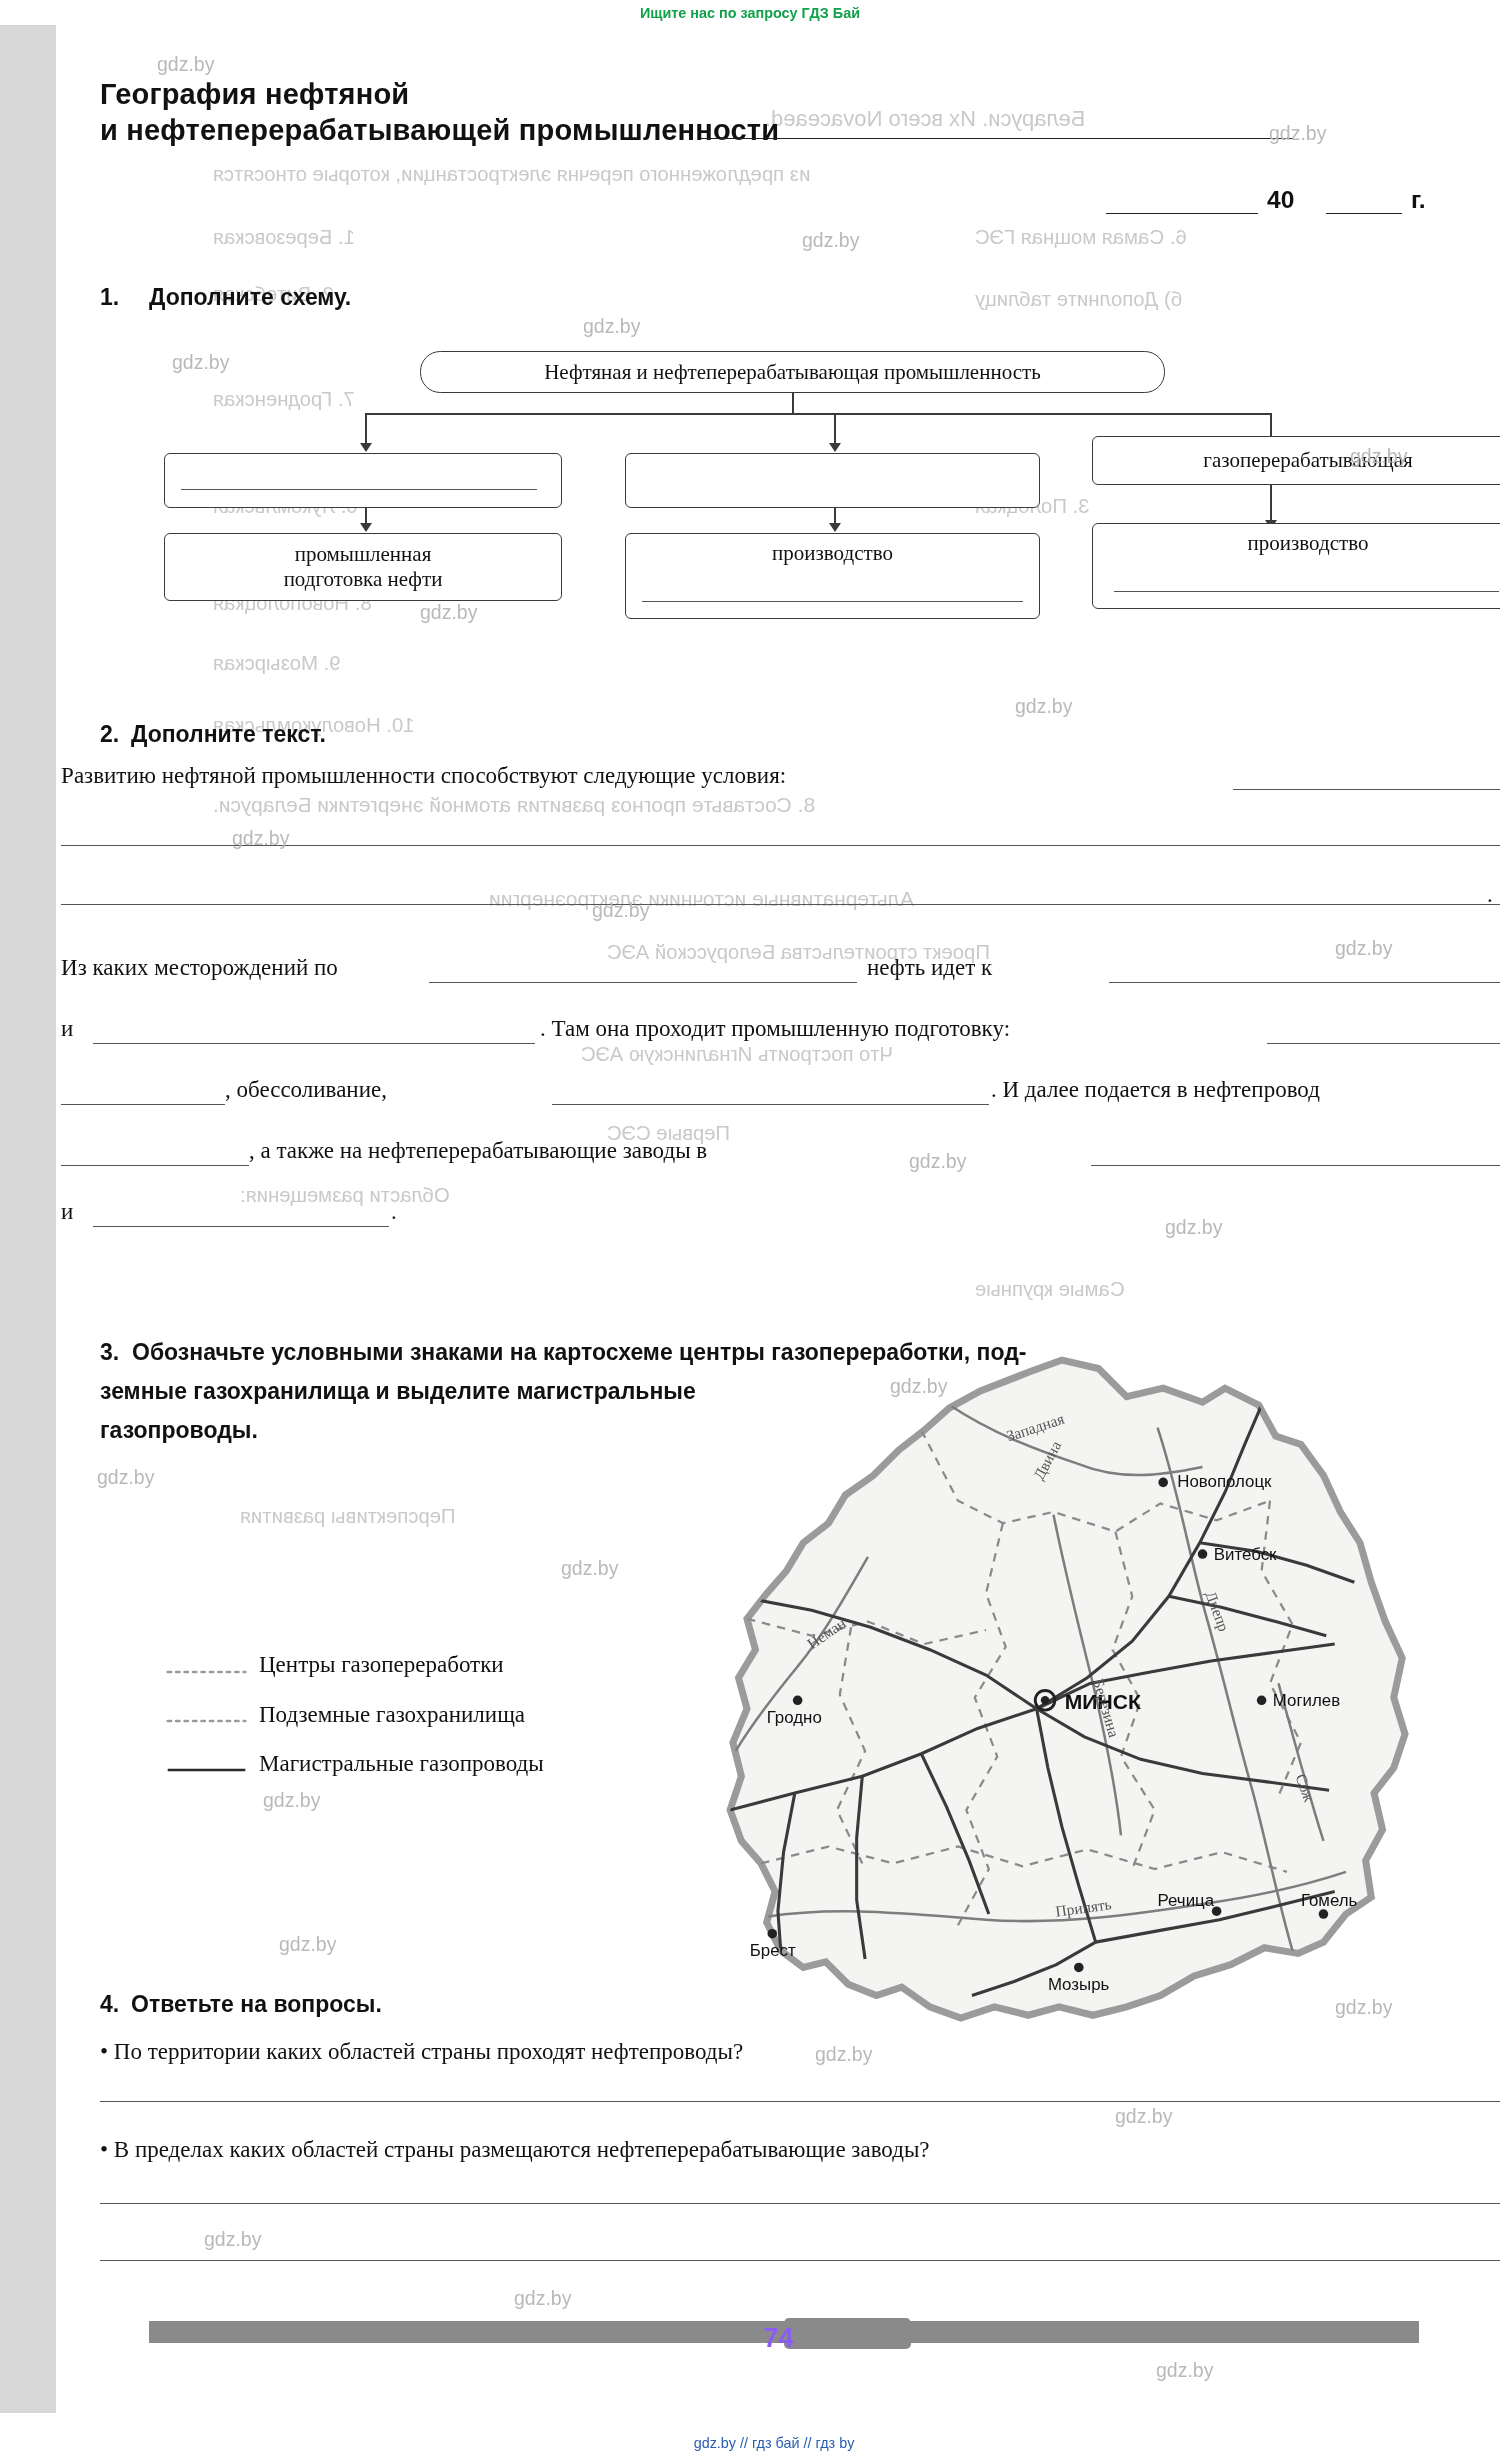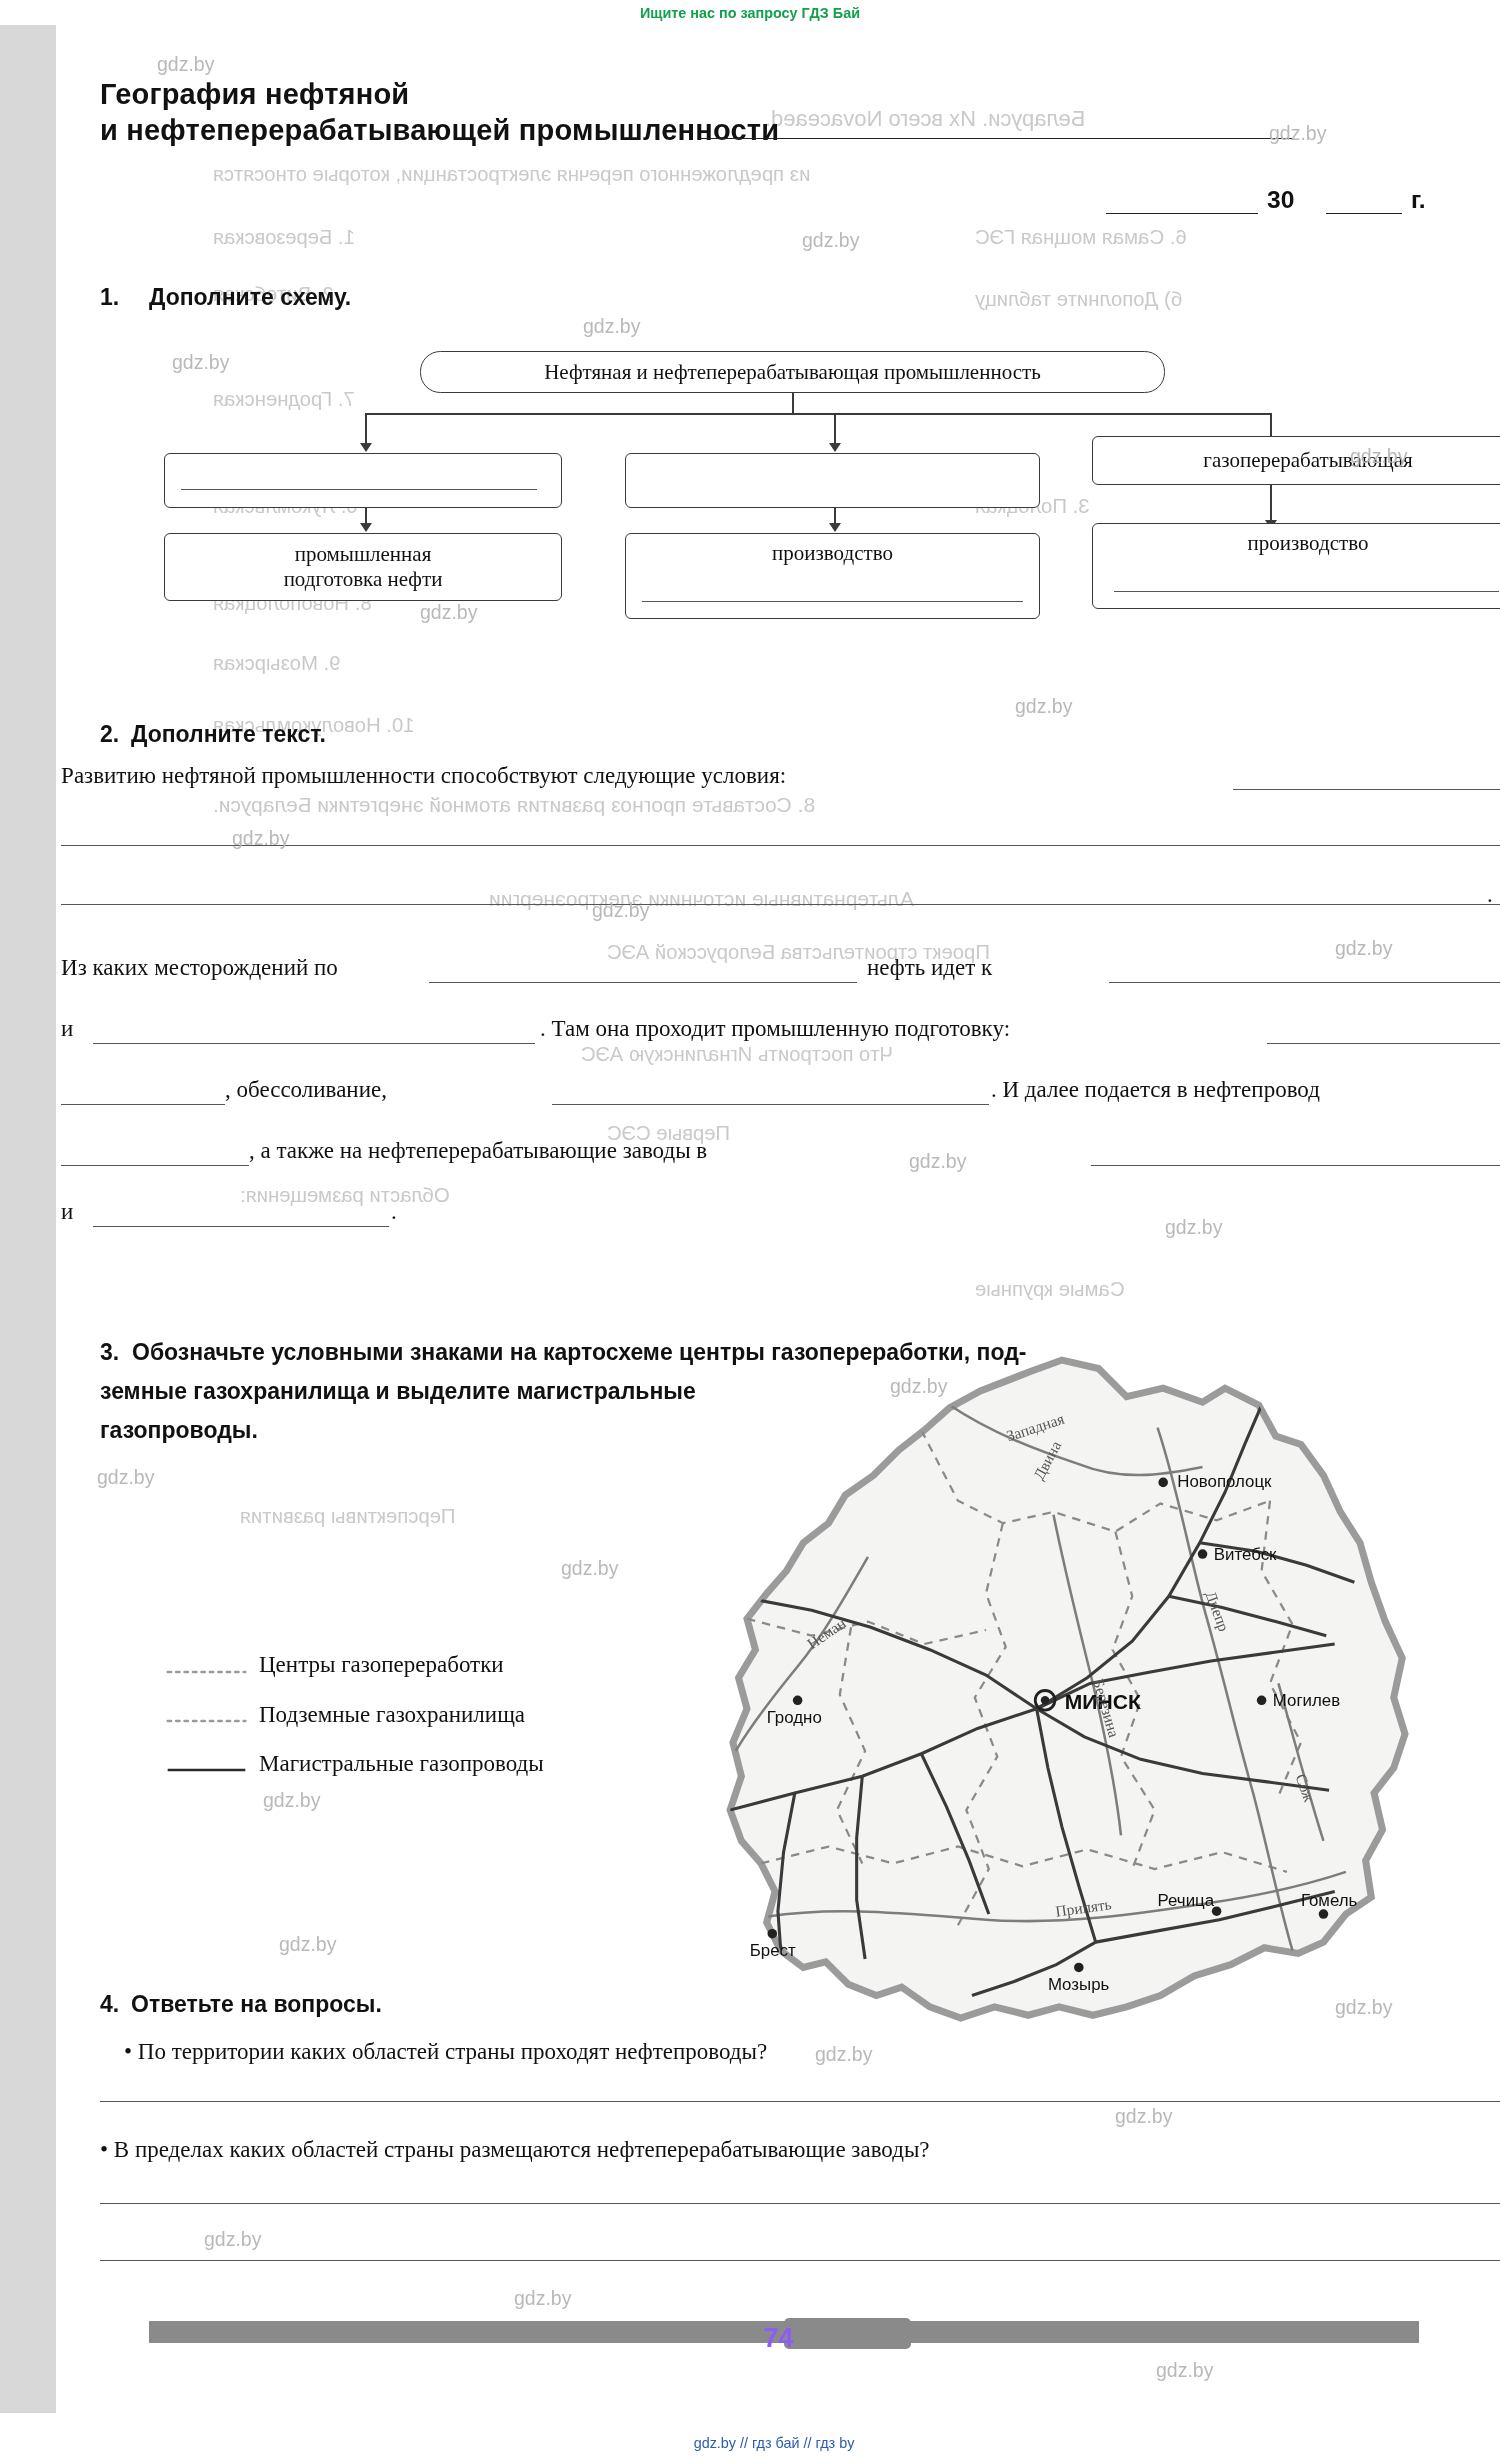"30" div.year-line { text: 30 -> 40 }
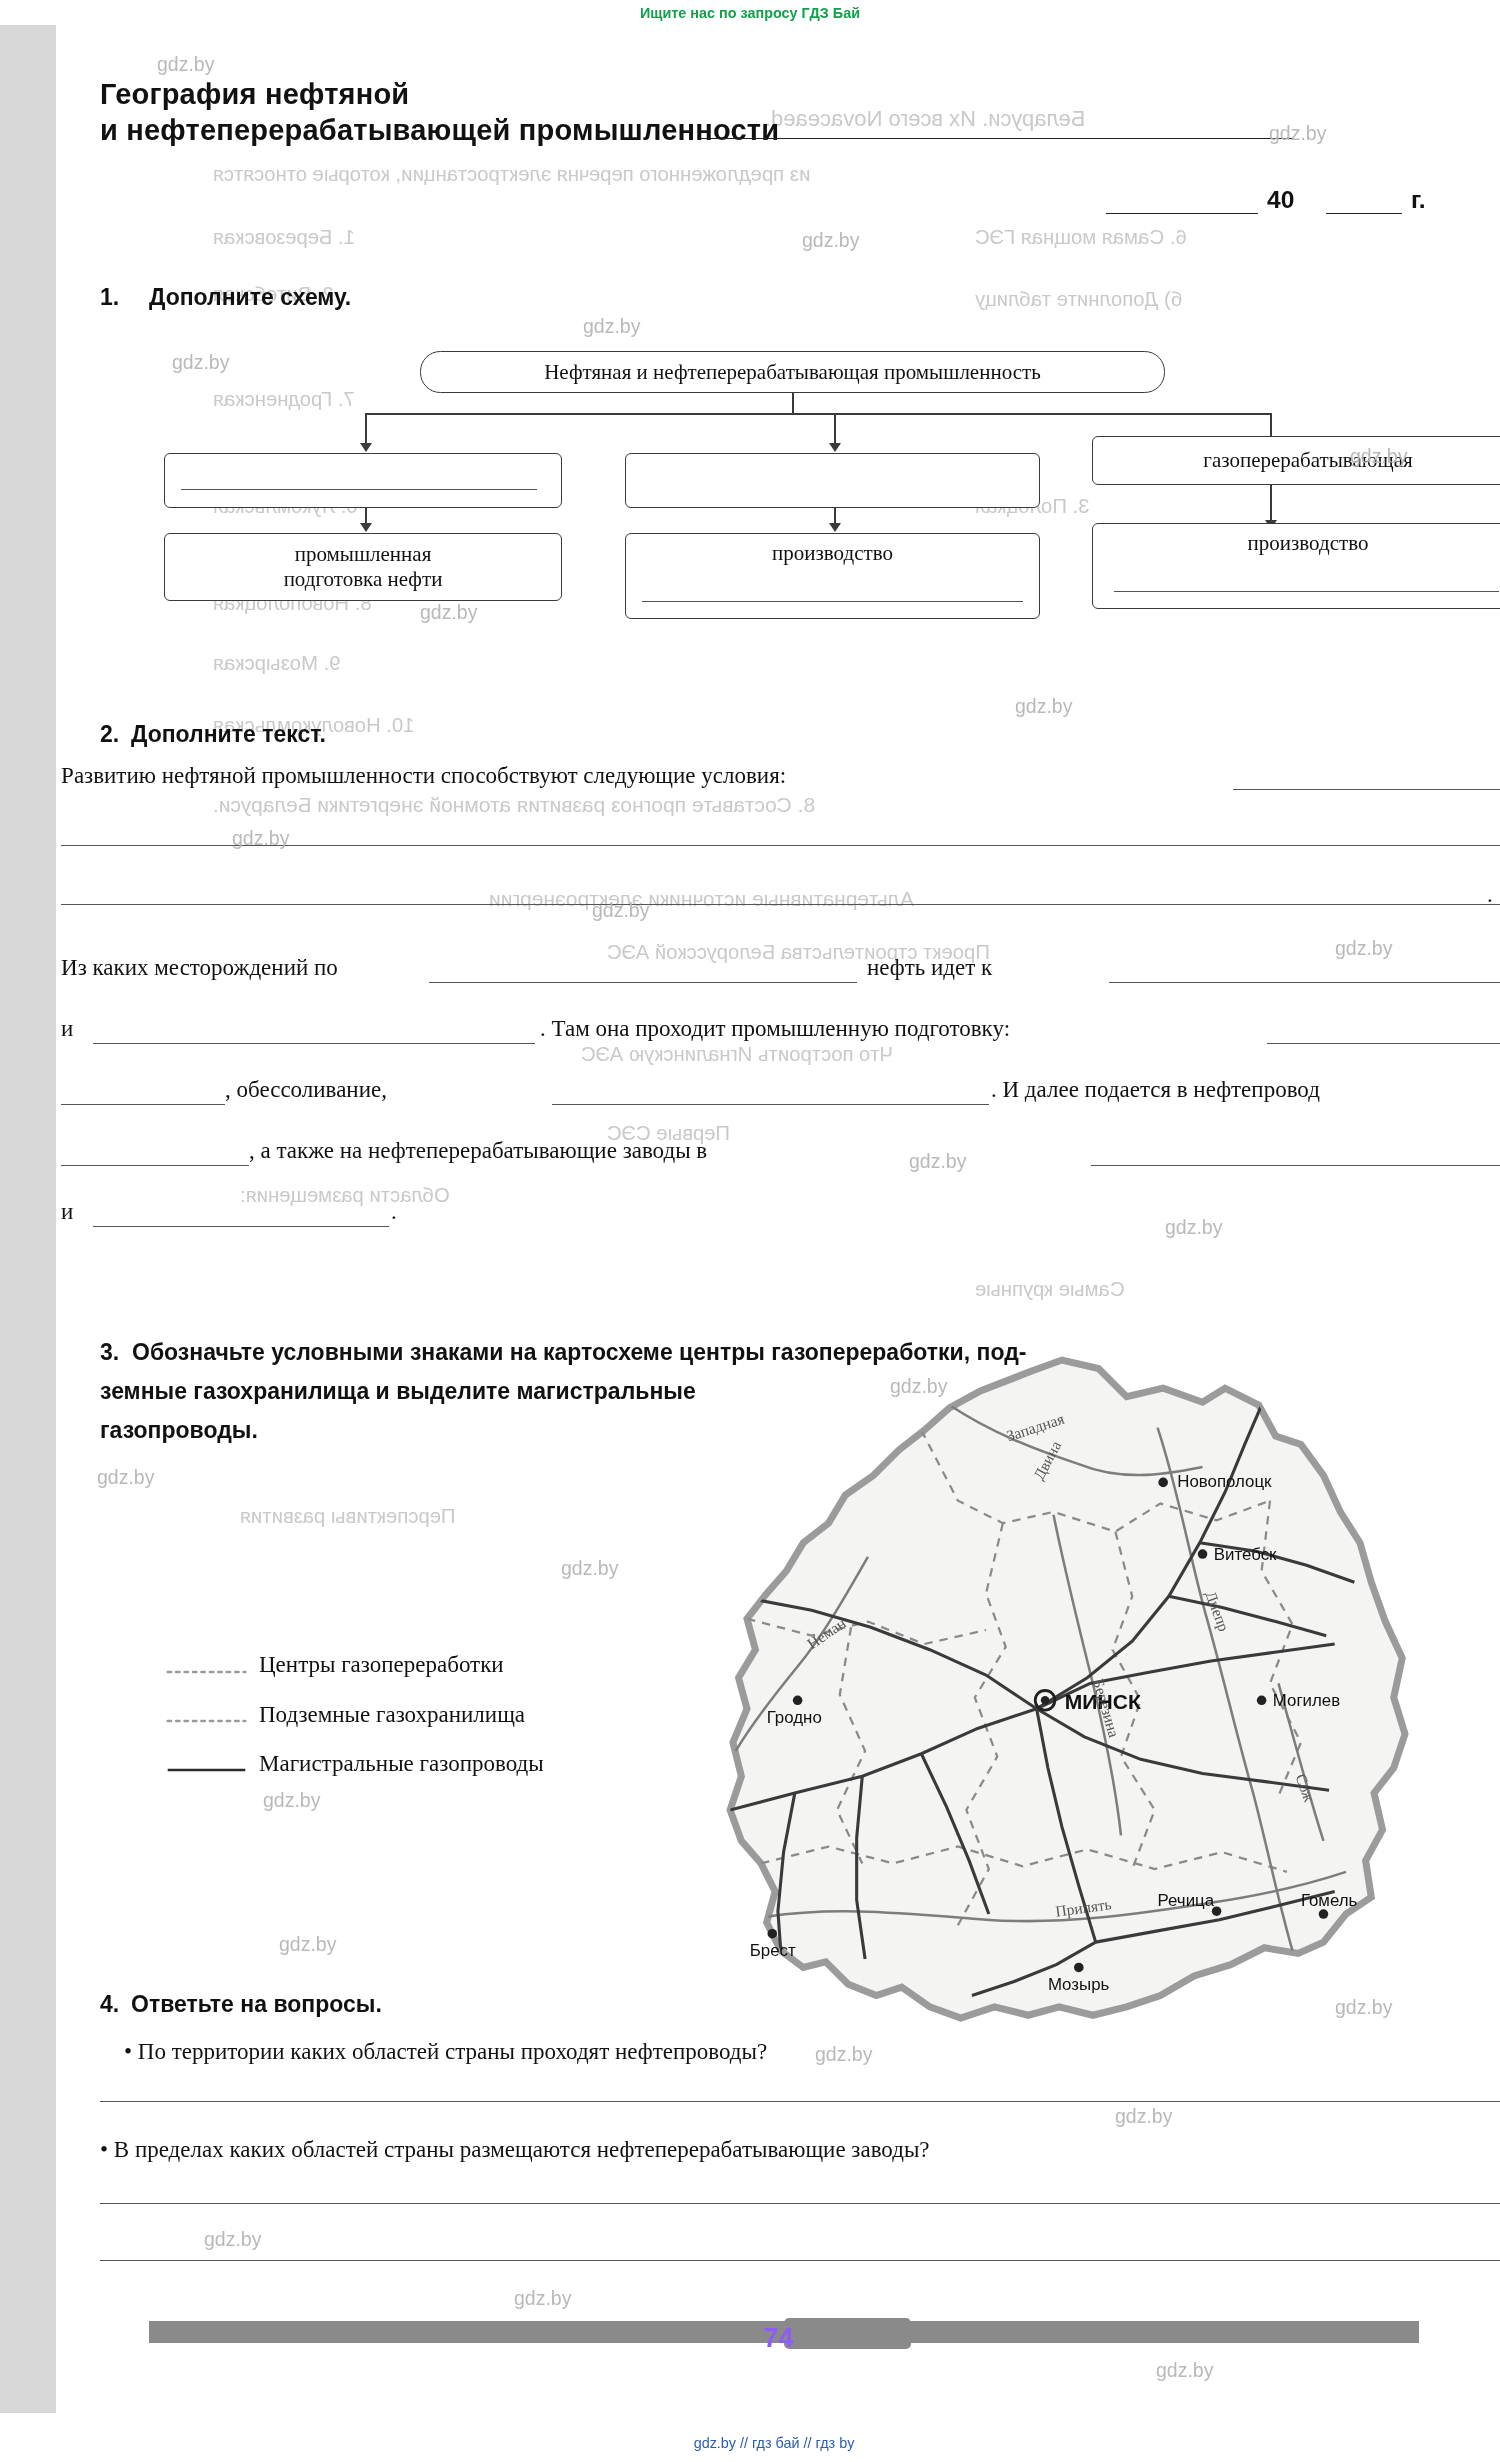"• По территории каких областей" div.bullet-q { margin-left: 24px -> none }
